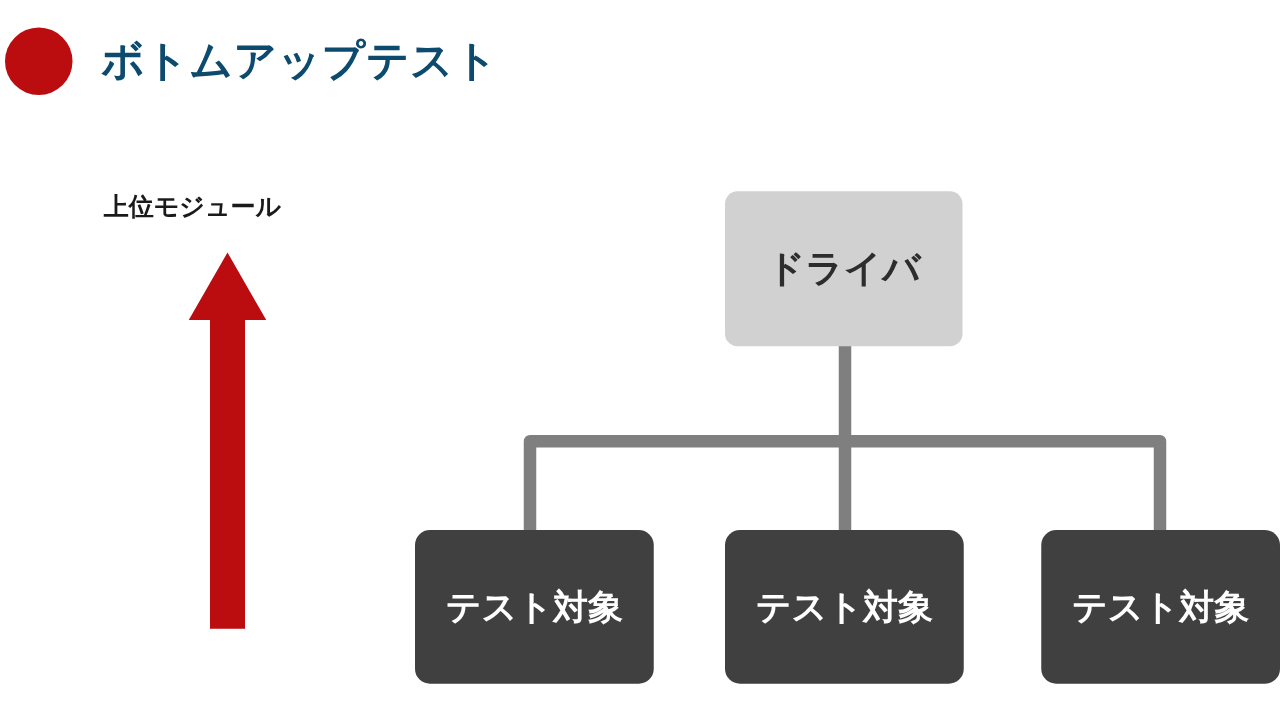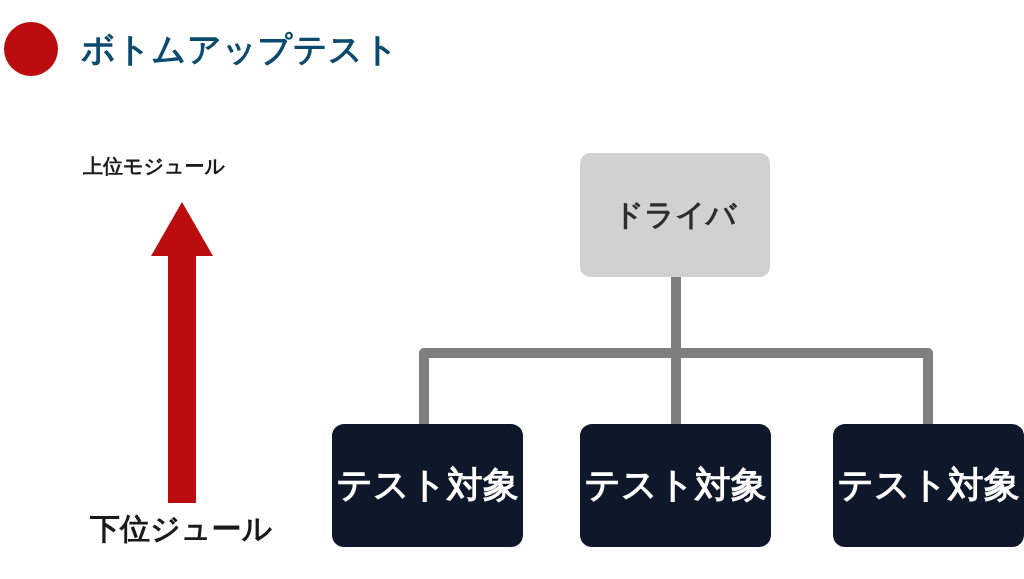"テスト対象" .node.target { background: #0f172a -> #404040; font-size: 36px -> 28px }
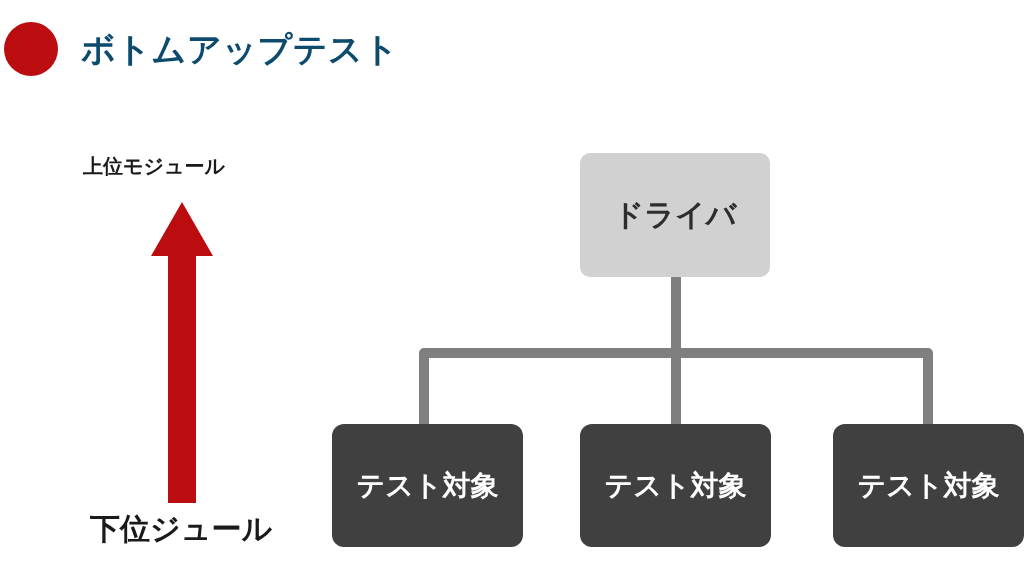"下位ジュール" p.axis-label { html: <p>下位ジュール</p> -> none }
